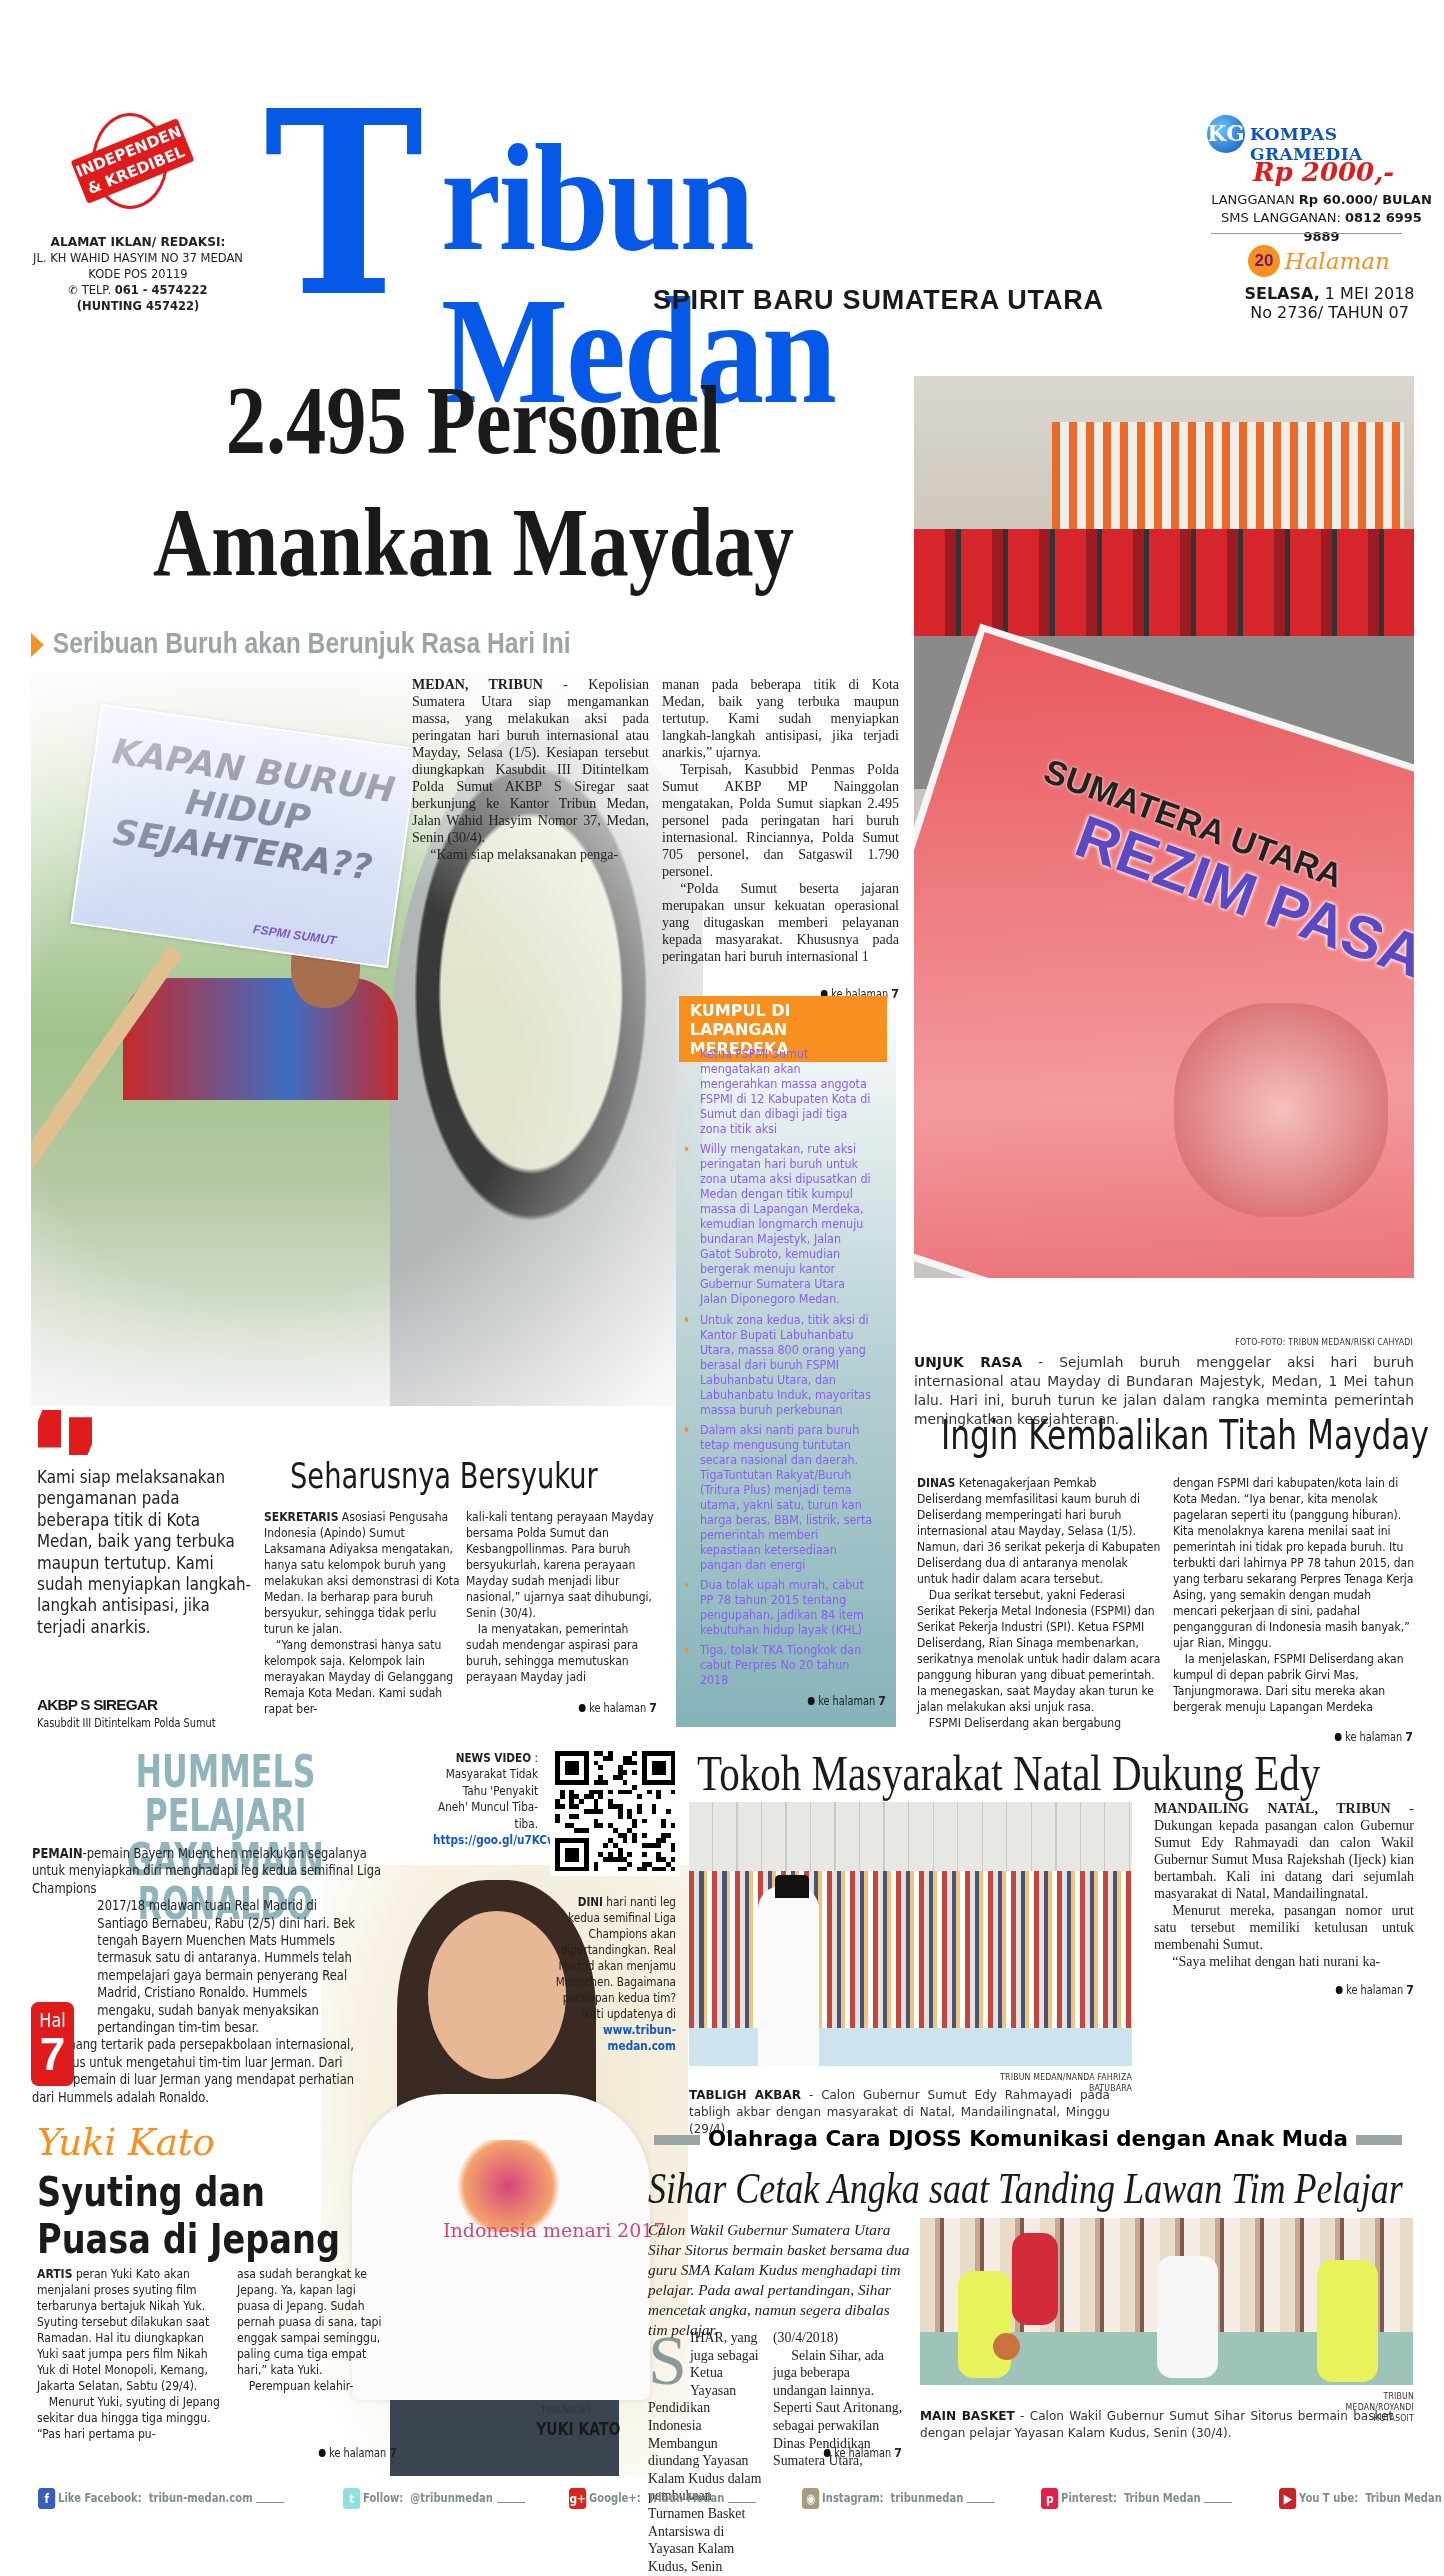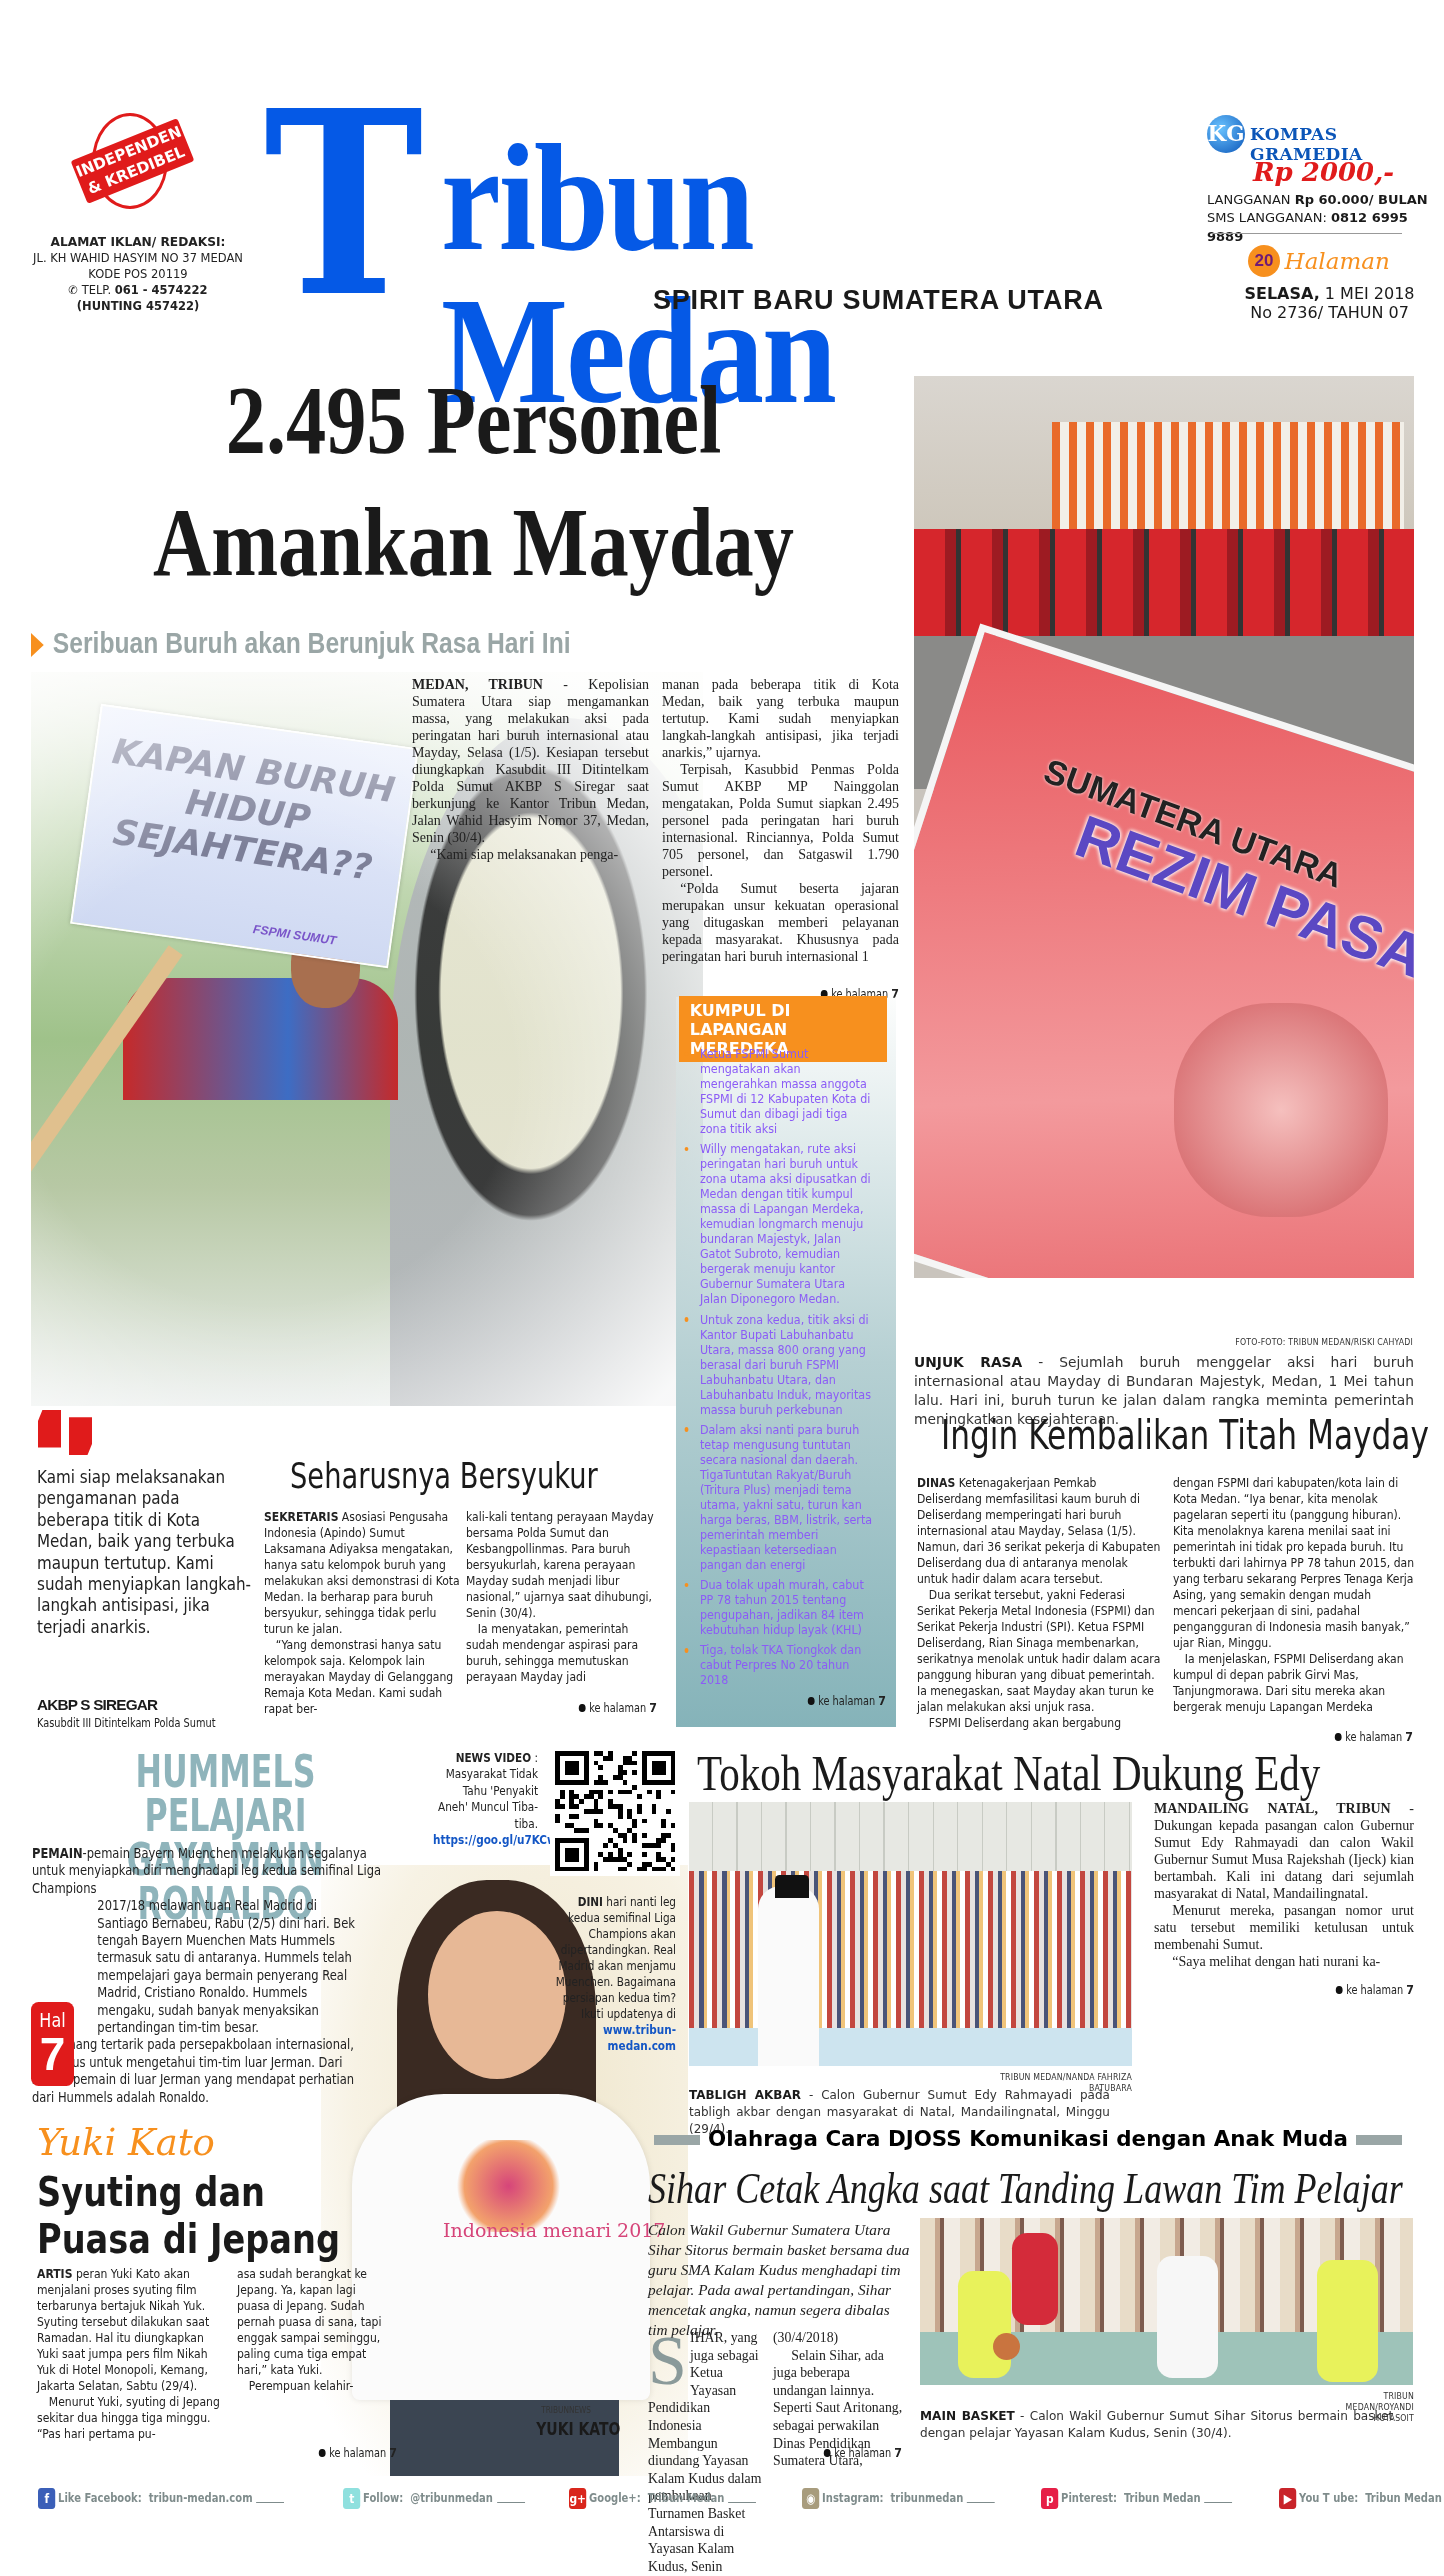"LANGGANAN Rp 60.000/ BULAN" .subs { text-align: none -> center }
